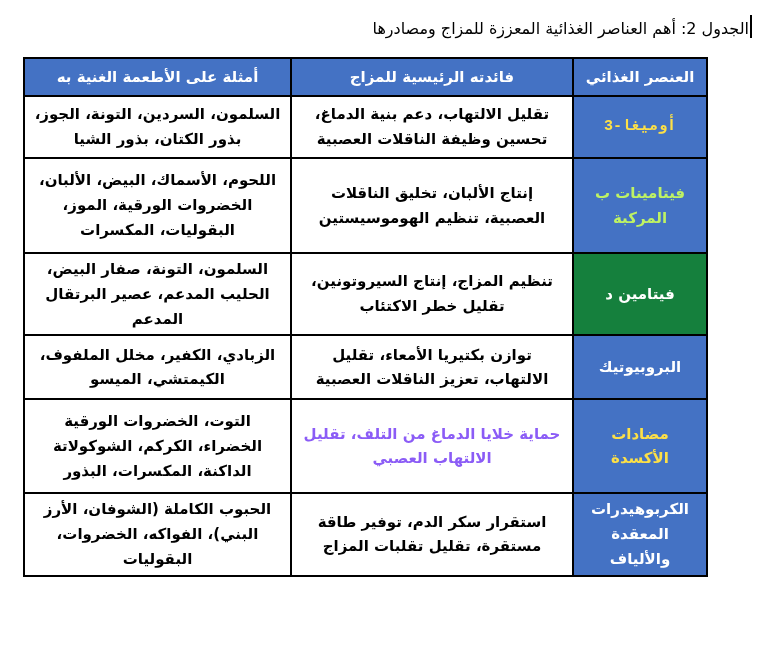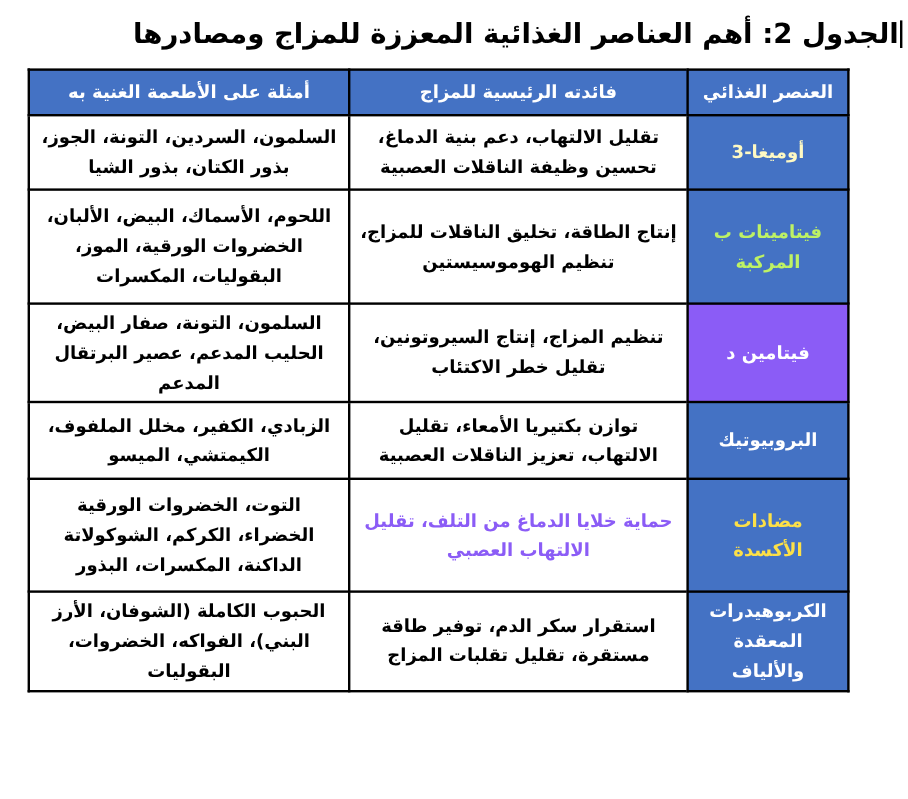"الجدول 2: أهم العناصر الغذائية" .title-row { font-size: 23px -> 16px; font-weight: bold -> normal }
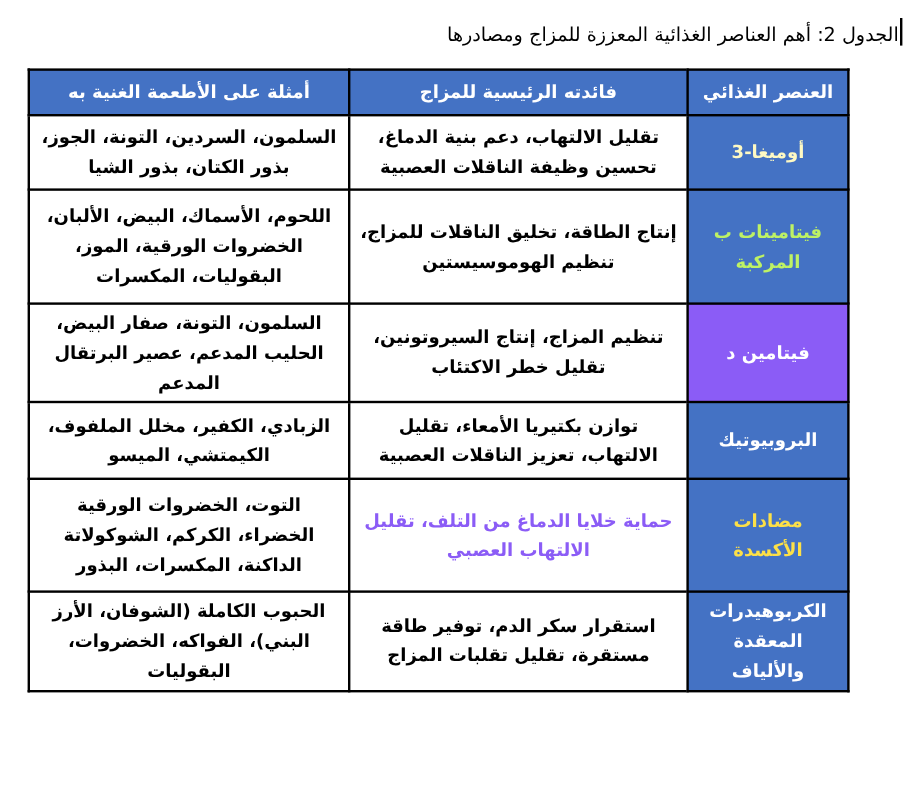"أوميغا-3" td.col-element { color: #fef9c3 -> #fde047; font-family: none -> Liberation Mono, monospace }
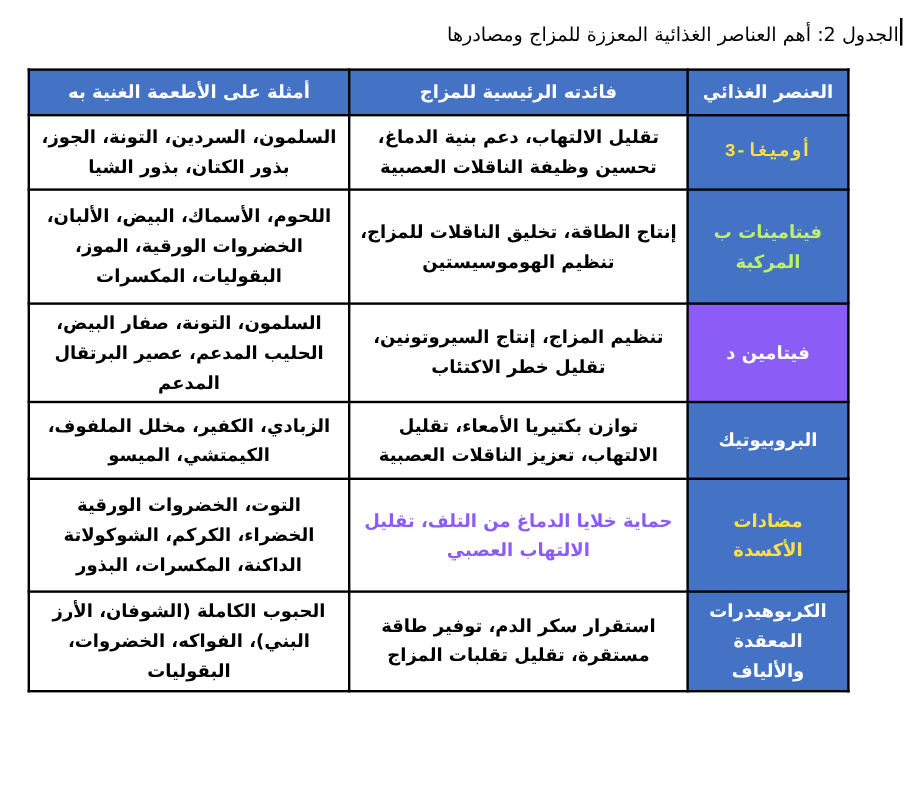"إنتاج الطاقة، تخليق الناقلات للمزاج،" td.col-benefit { text: الطاقة، تخليق الناقلات للمزاج -> الألبان، تخليق الناقلات العصبية }
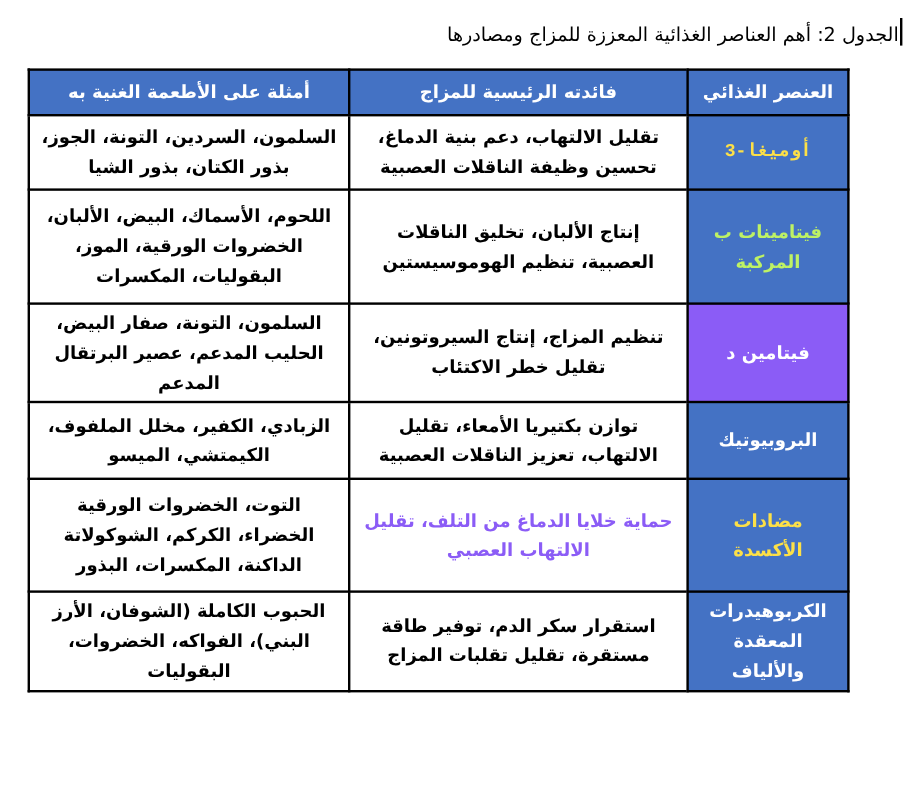"فيتامين د" td.col-element { background: #8b5cf6 -> #15803d }
